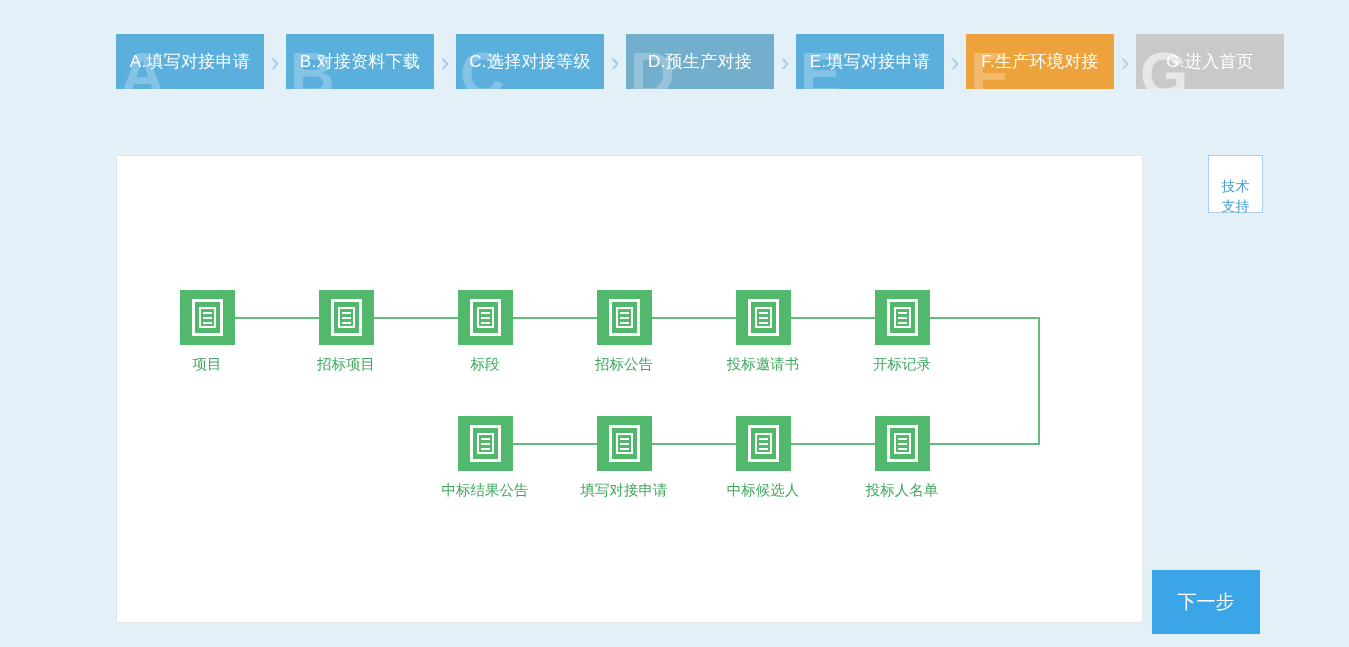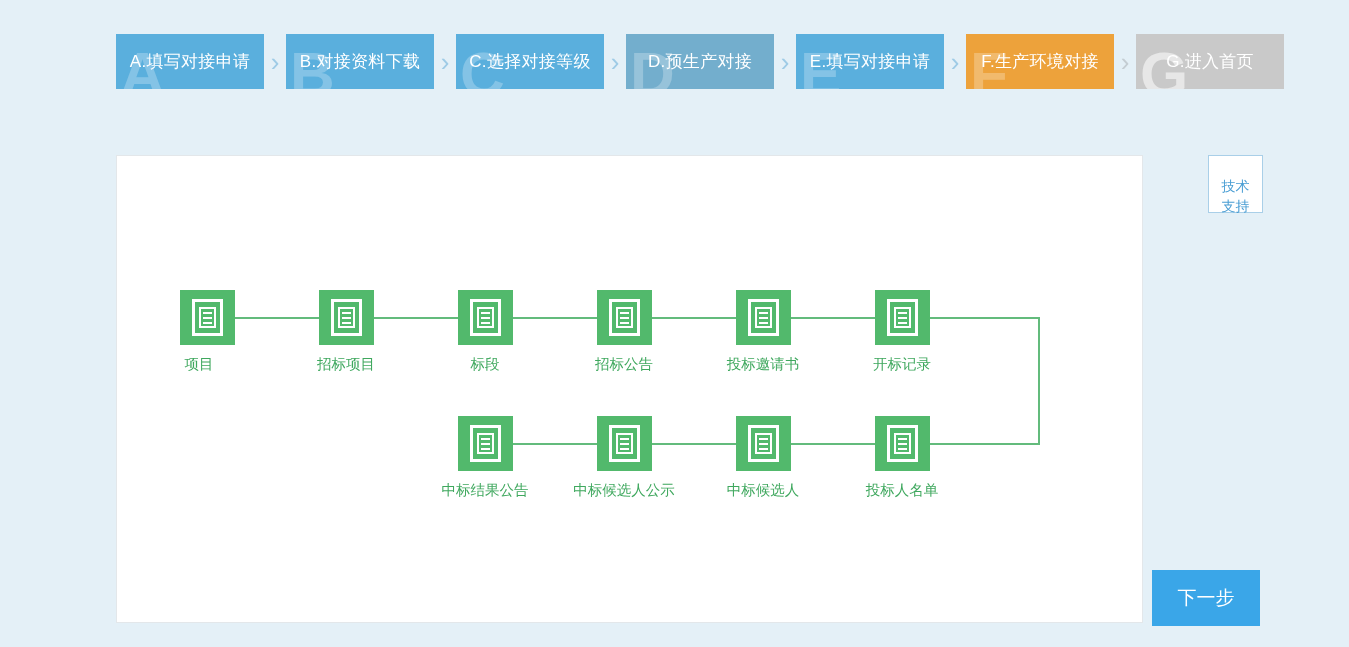"项目" div.nlabel { left: 82px -> 90px }
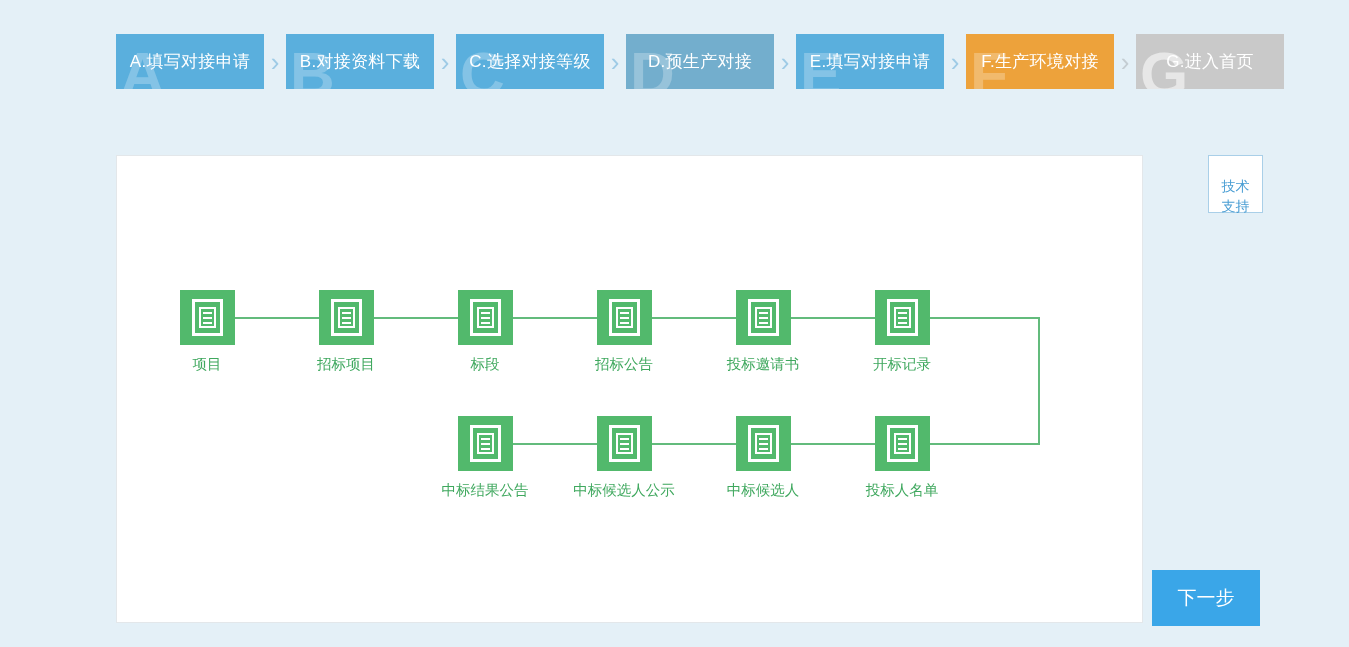"中标候选人公示" div.nlabel { text: 中标候选人公示 -> 填写对接申请 }
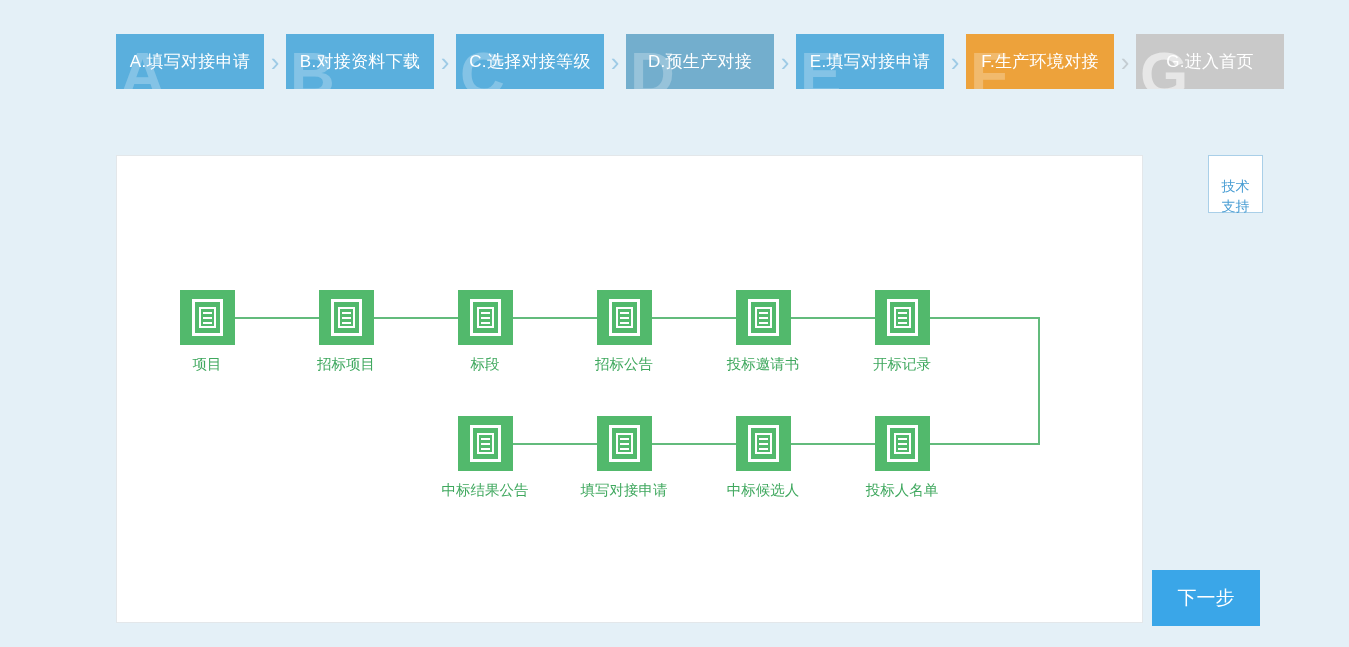"下一步" .next-btn { height: 56px -> 64px }
